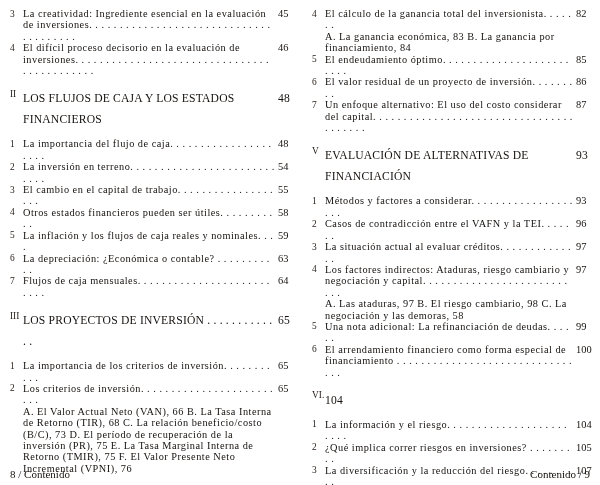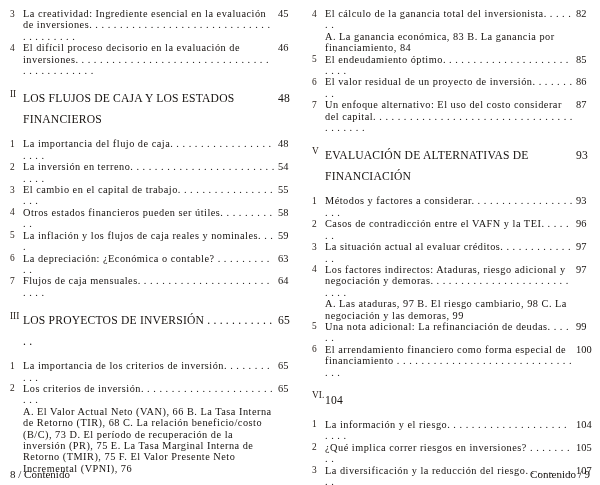"Los factores indirectos: Ataduras," div.txt { text: adicional y negociación y demoras -> cambiario y negociación y capital }
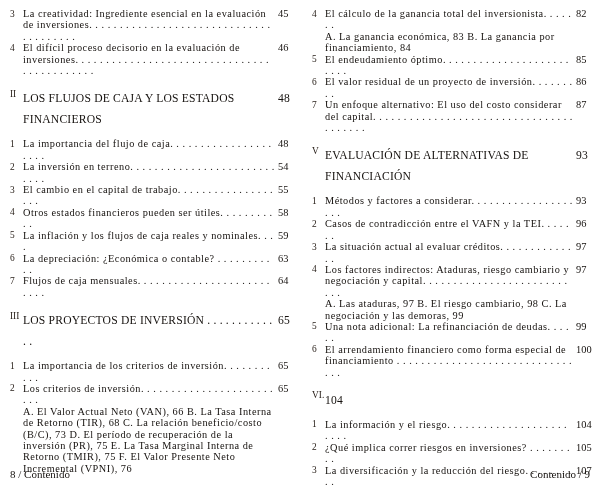"A. Las ataduras, 97 B." div.txt { text: 99 -> 58 }
